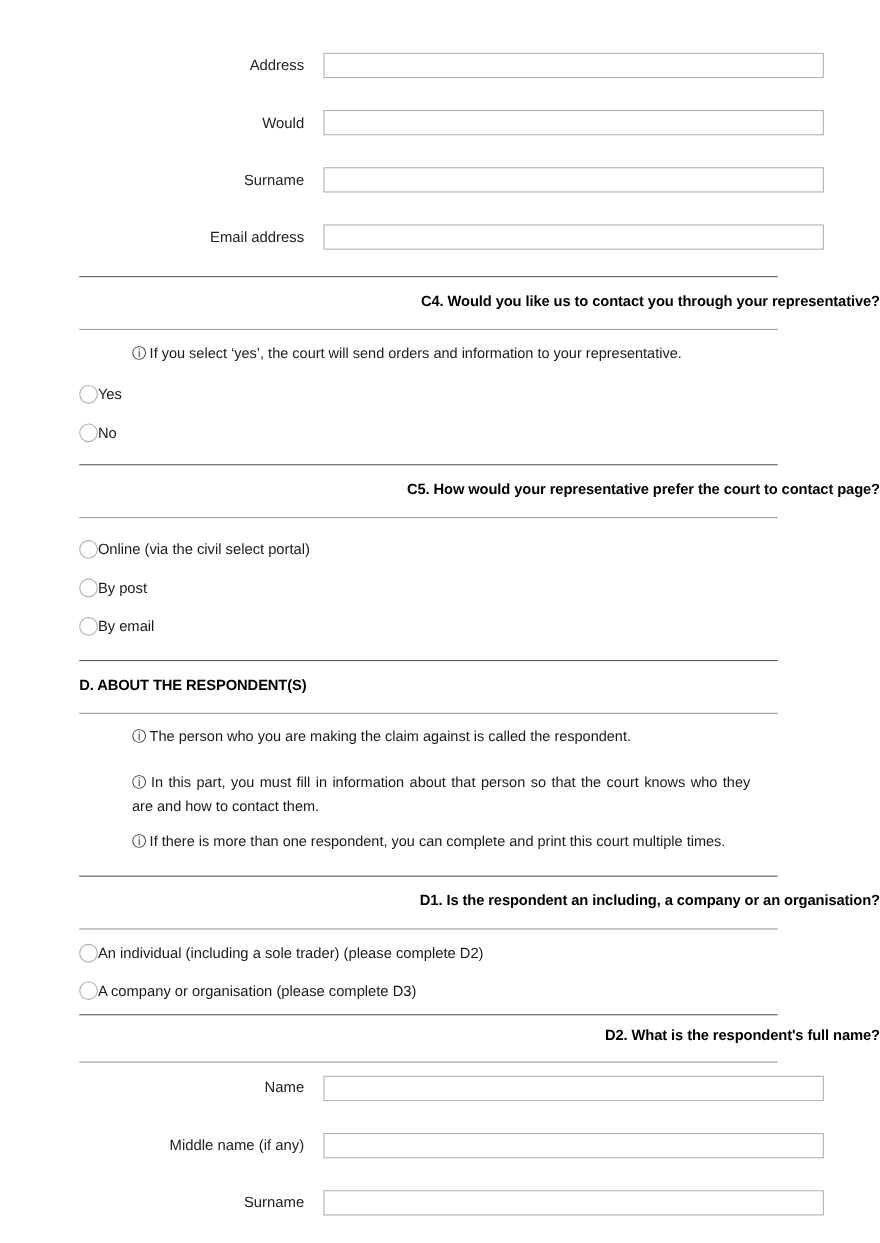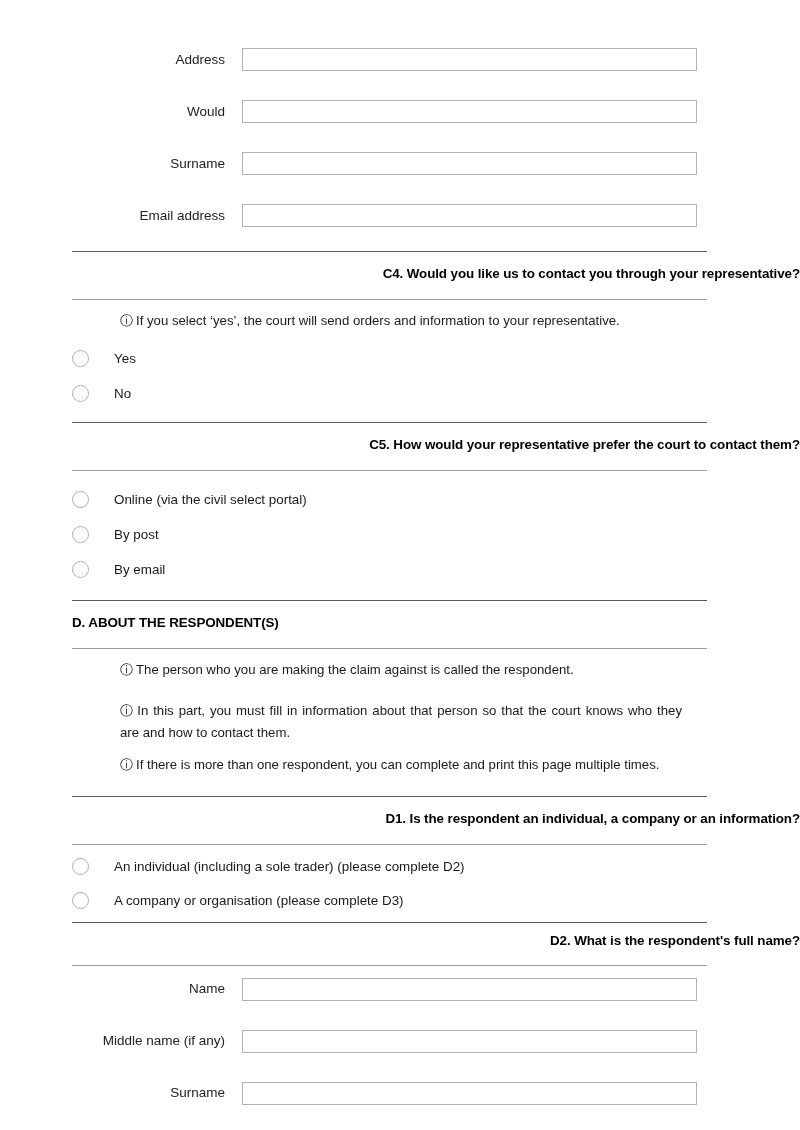"Address" .field-row { justify-content: flex-start -> center }
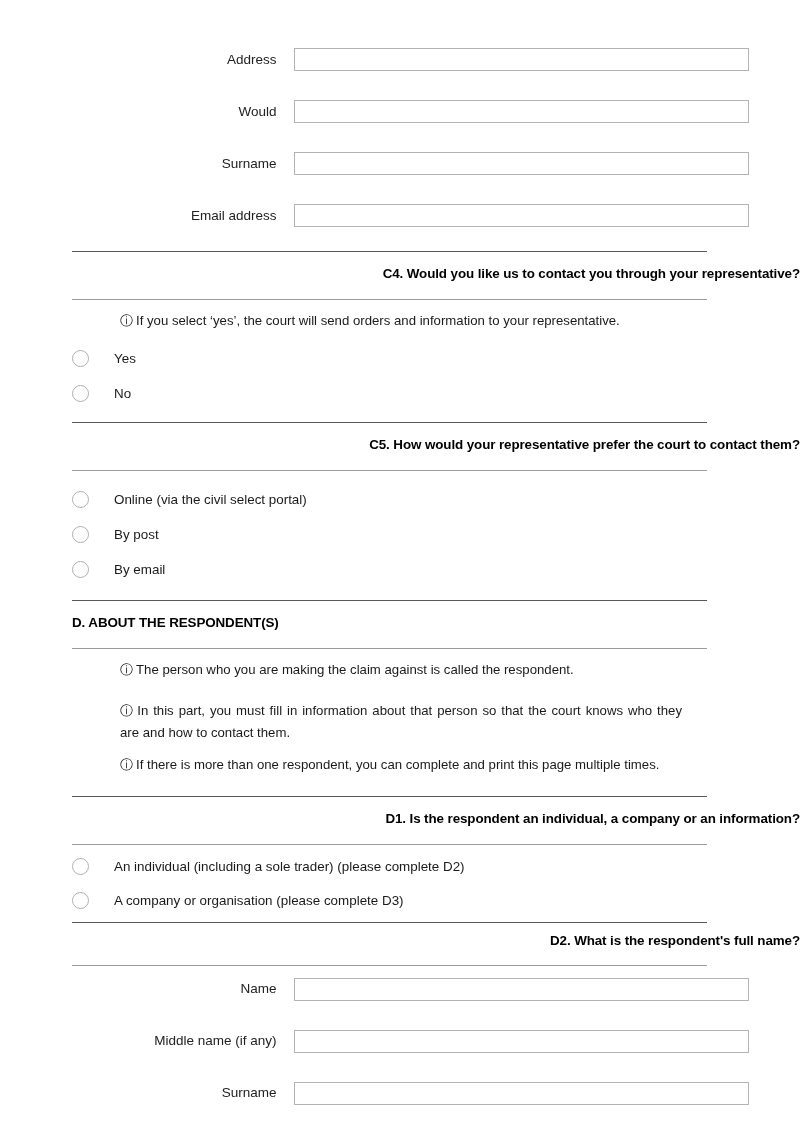"Yes" .option-label { padding-left: 25px -> none }
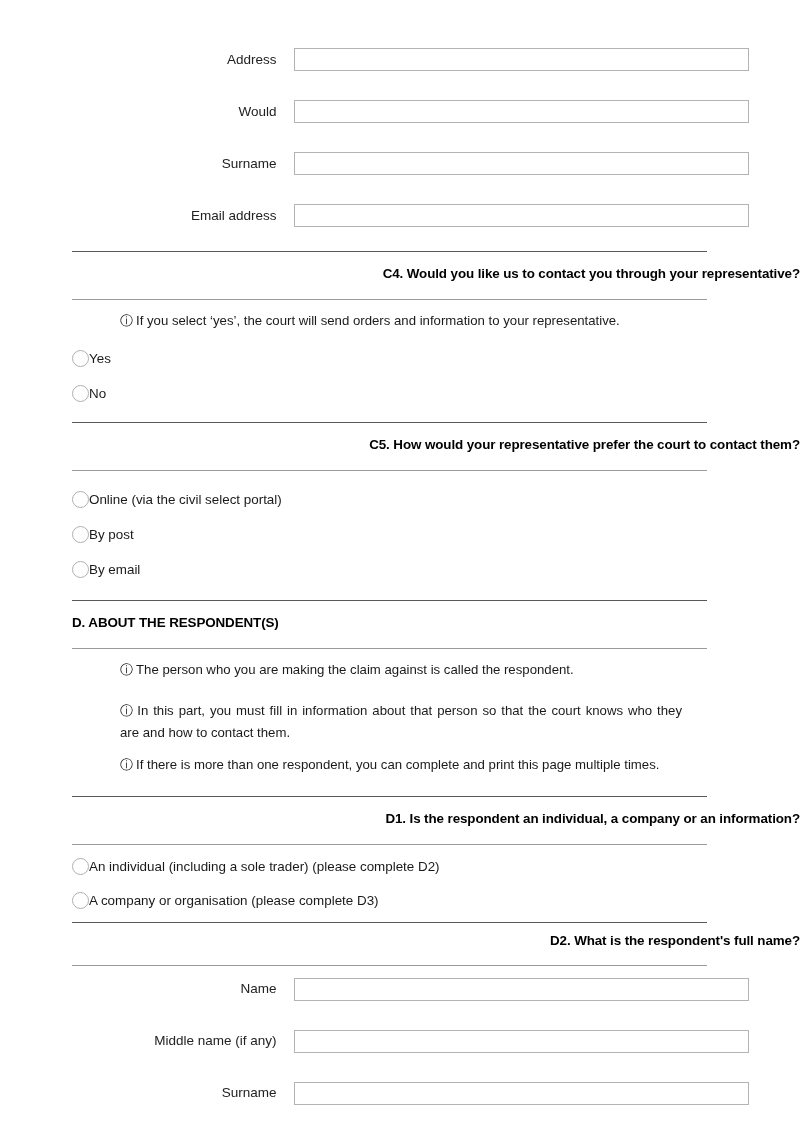"C5. How would your representative" div.q-heading { text: them -> page }
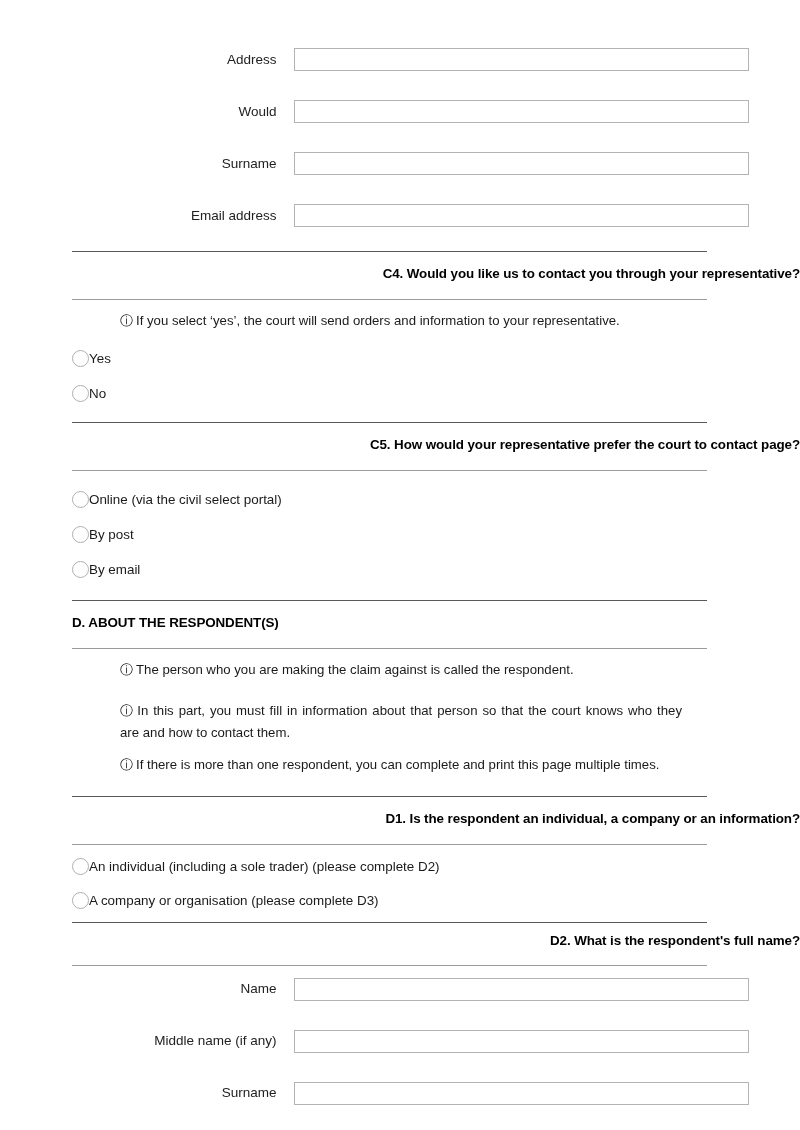"If there is more than" span { text: page -> court }
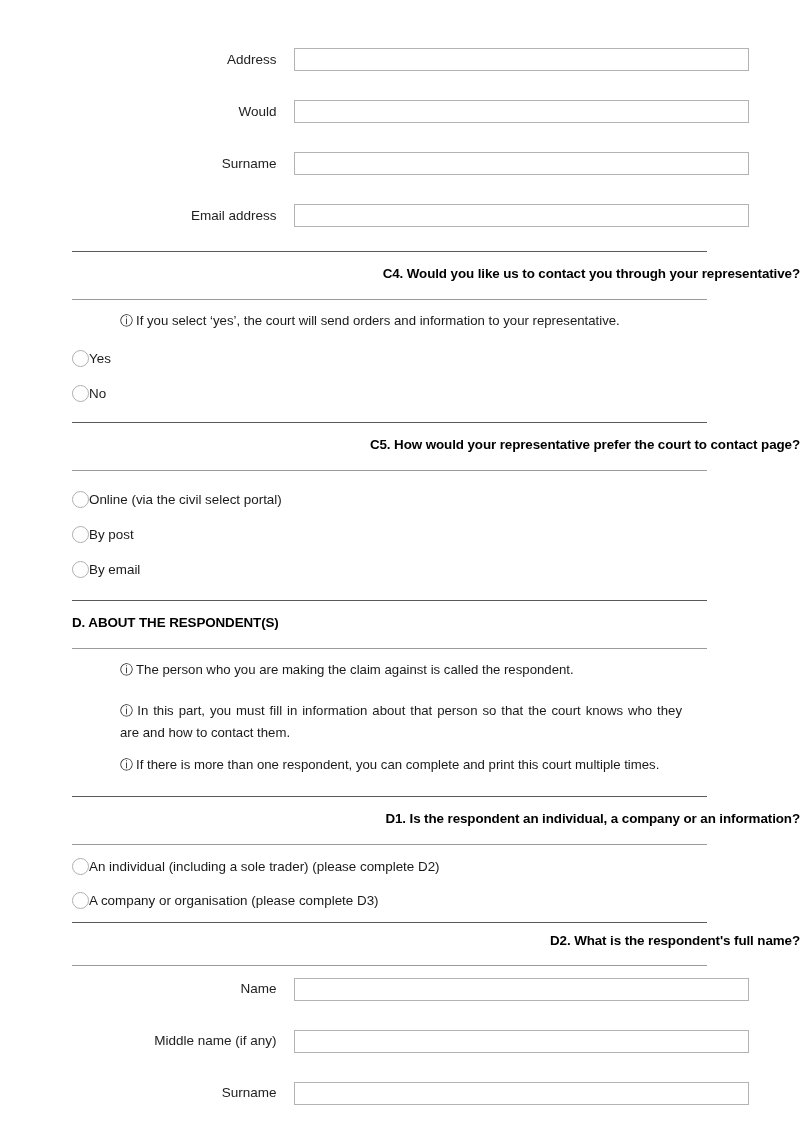"D1. Is the respondent an" div.q-heading { text: individual, a company or an information -> including, a company or an organisation }
